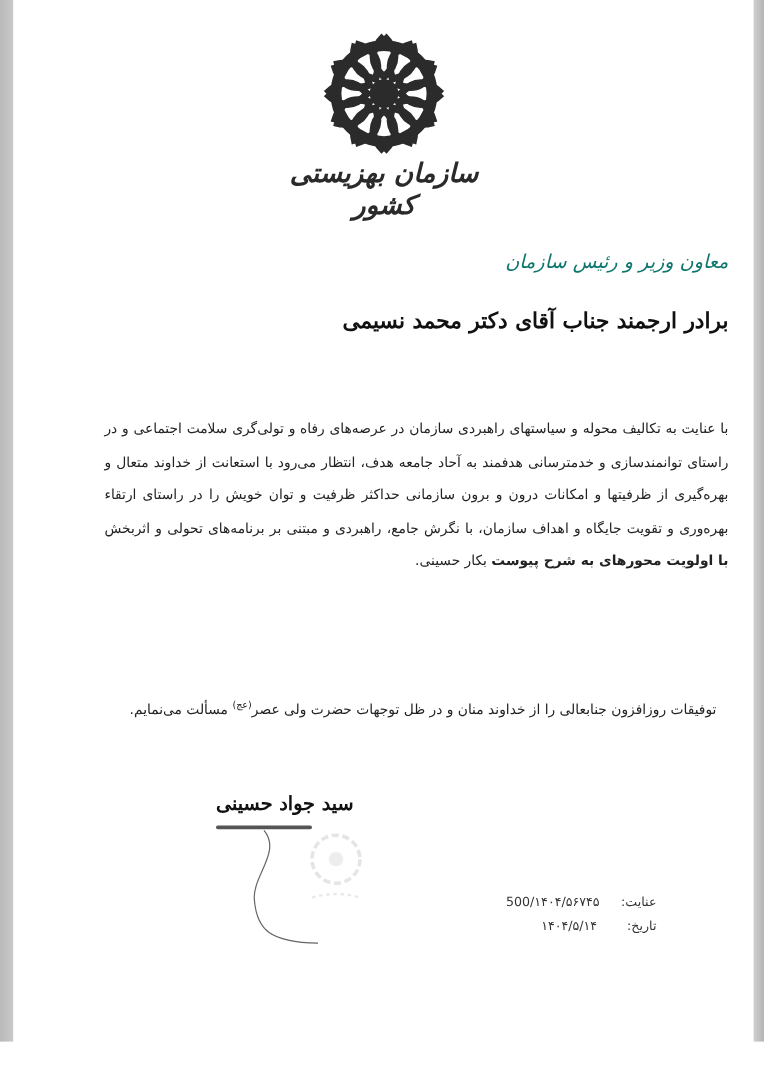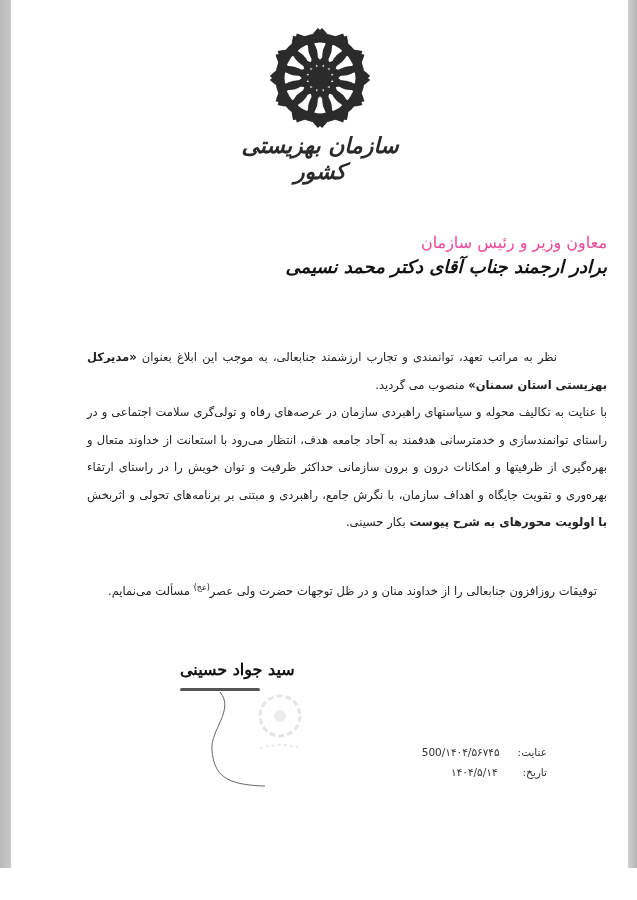"معاون وزیر و رئیس سازمان" .sender { color: #ec4899 -> #0f766e; font-style: none -> italic; margin-top: 25px -> none }
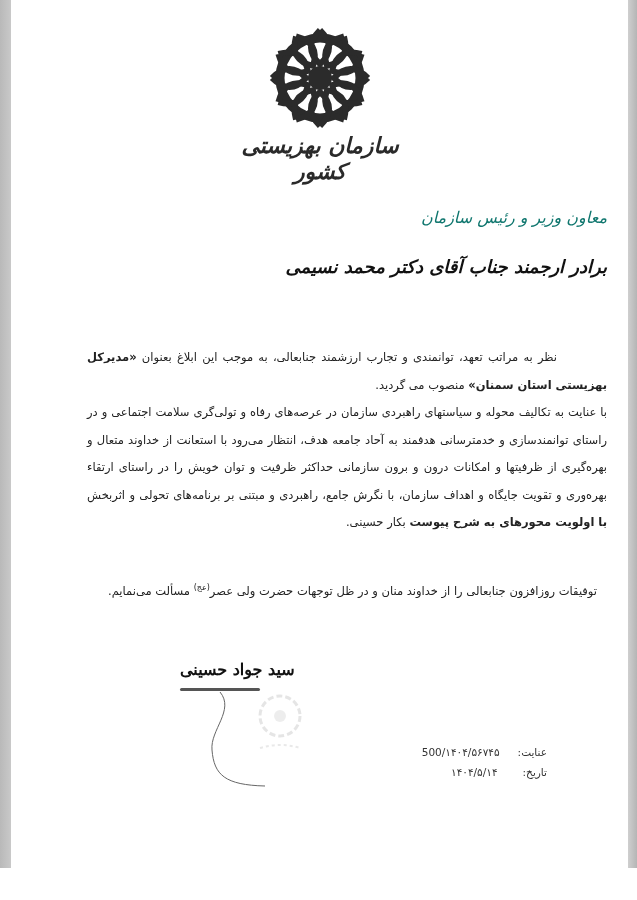"برادر ارجمند جناب آقای دکتر" .salutation { font-style: italic -> none }
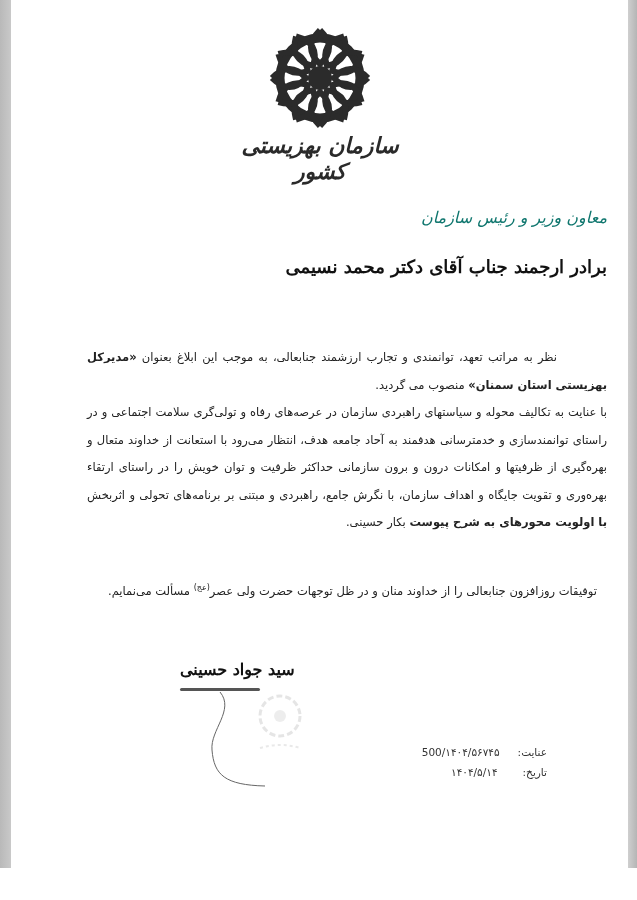"نظر به مراتب تعهد، توانمندی" p { html: <p> <span></span><span>نظر به مراتب تعهد، توانمندی و تجارب ارزشمند جنابعالی، به موجب این ابلاغ بعنوان</span> <span>«مدیرکل بهزیستی استان سمنان»</span> <span>منصوب می گردید.</span> </p> -> none }
